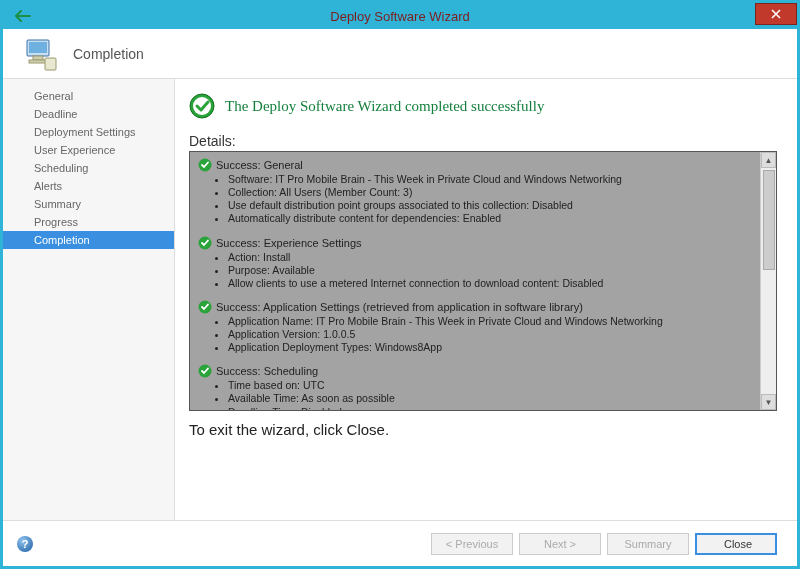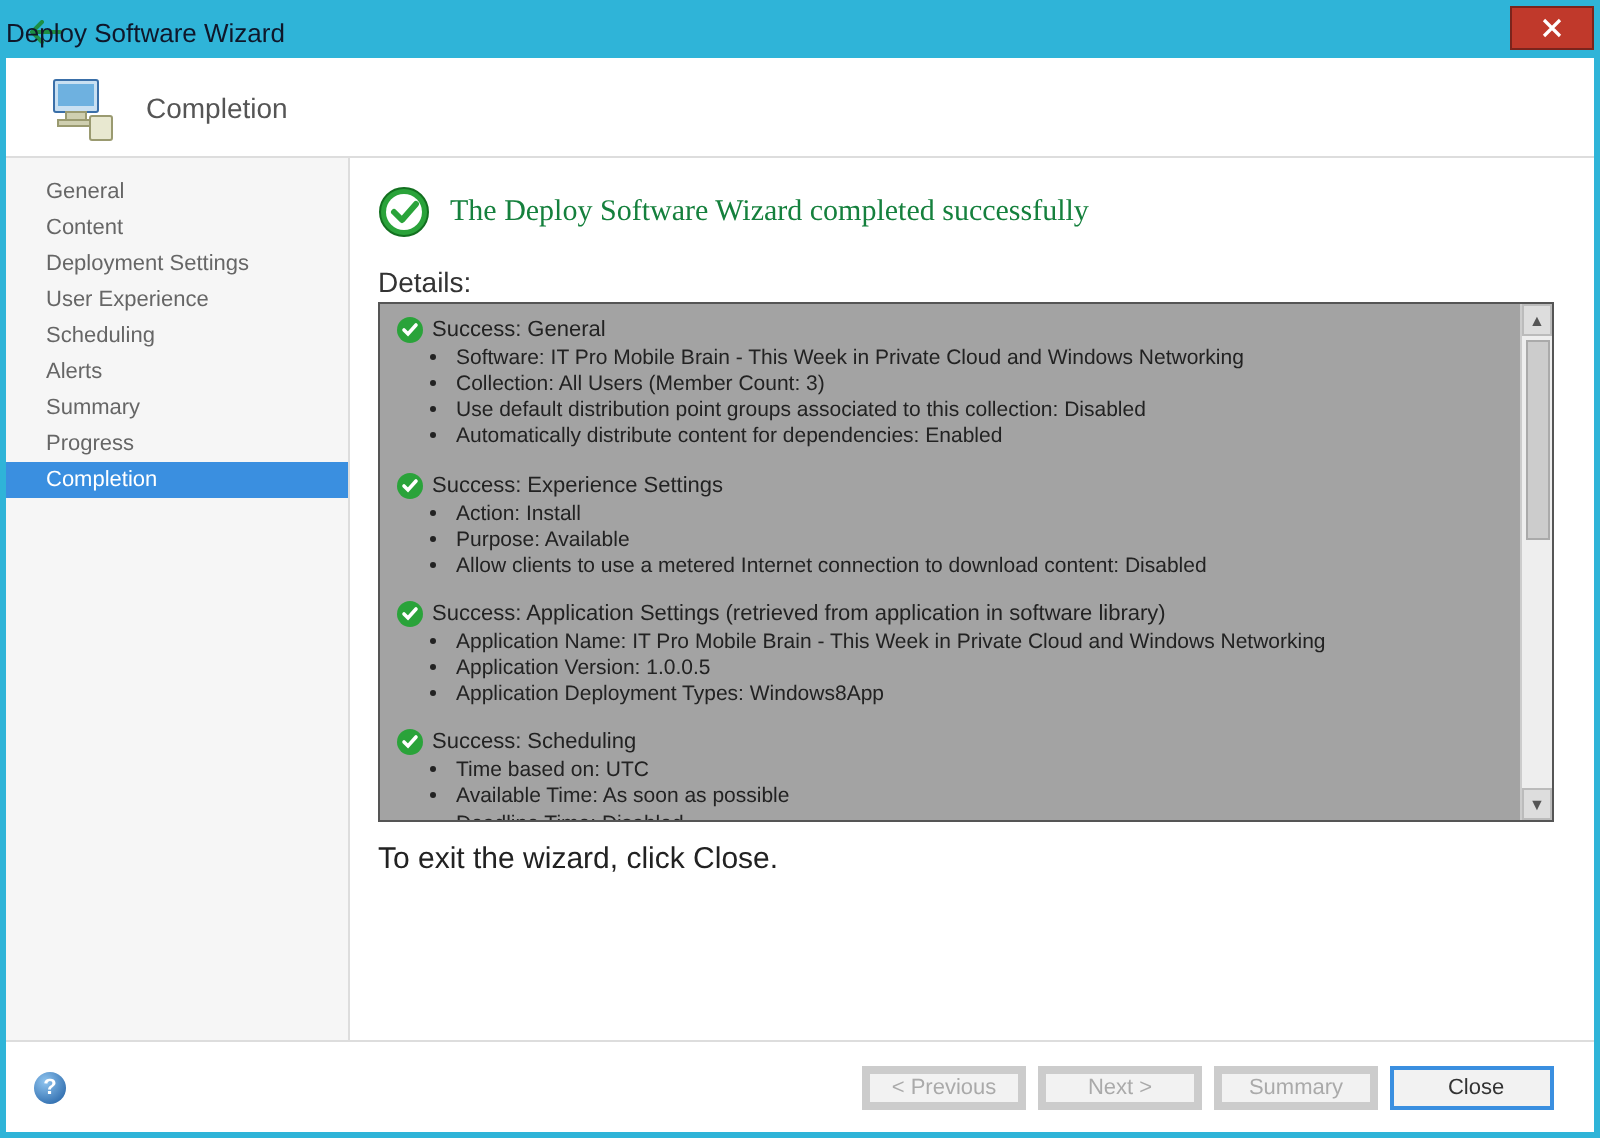"Deploy Software Wizard" .titlebar .title { color: #0f172a -> #7f1d1d; text-align: none -> center }
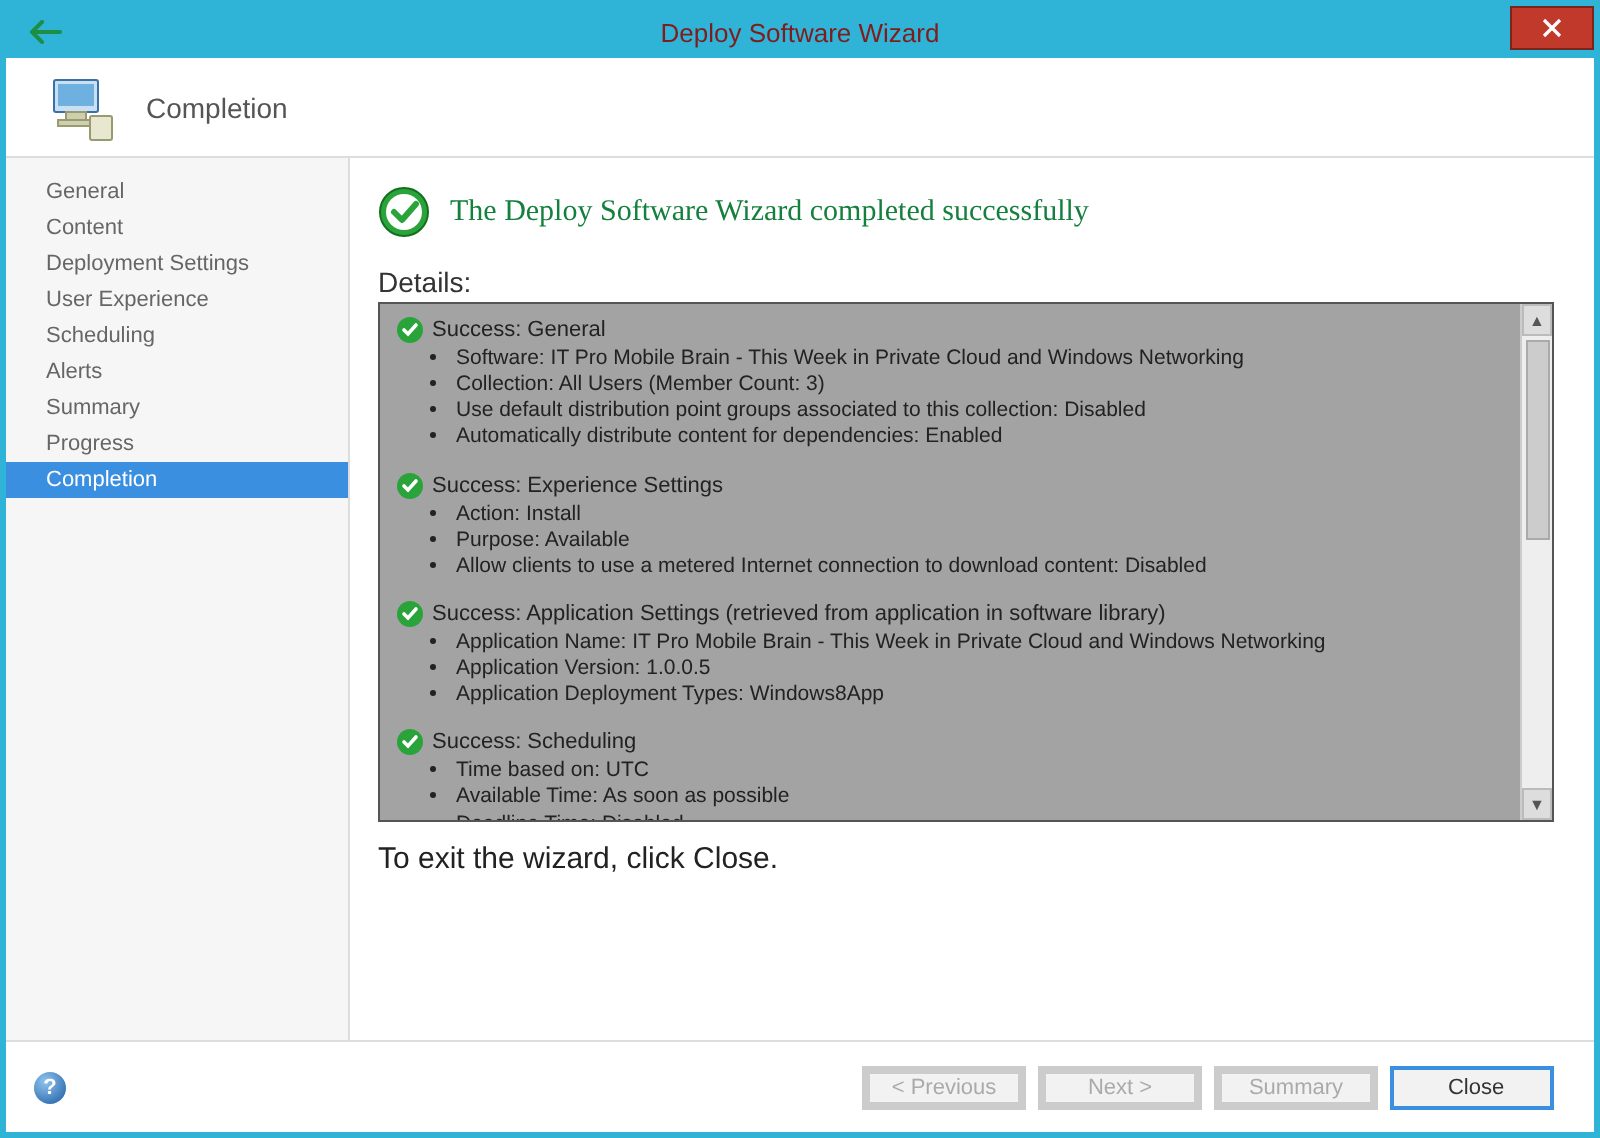"General" .sidebar .step { padding: 3px 20px -> 3px 31px }
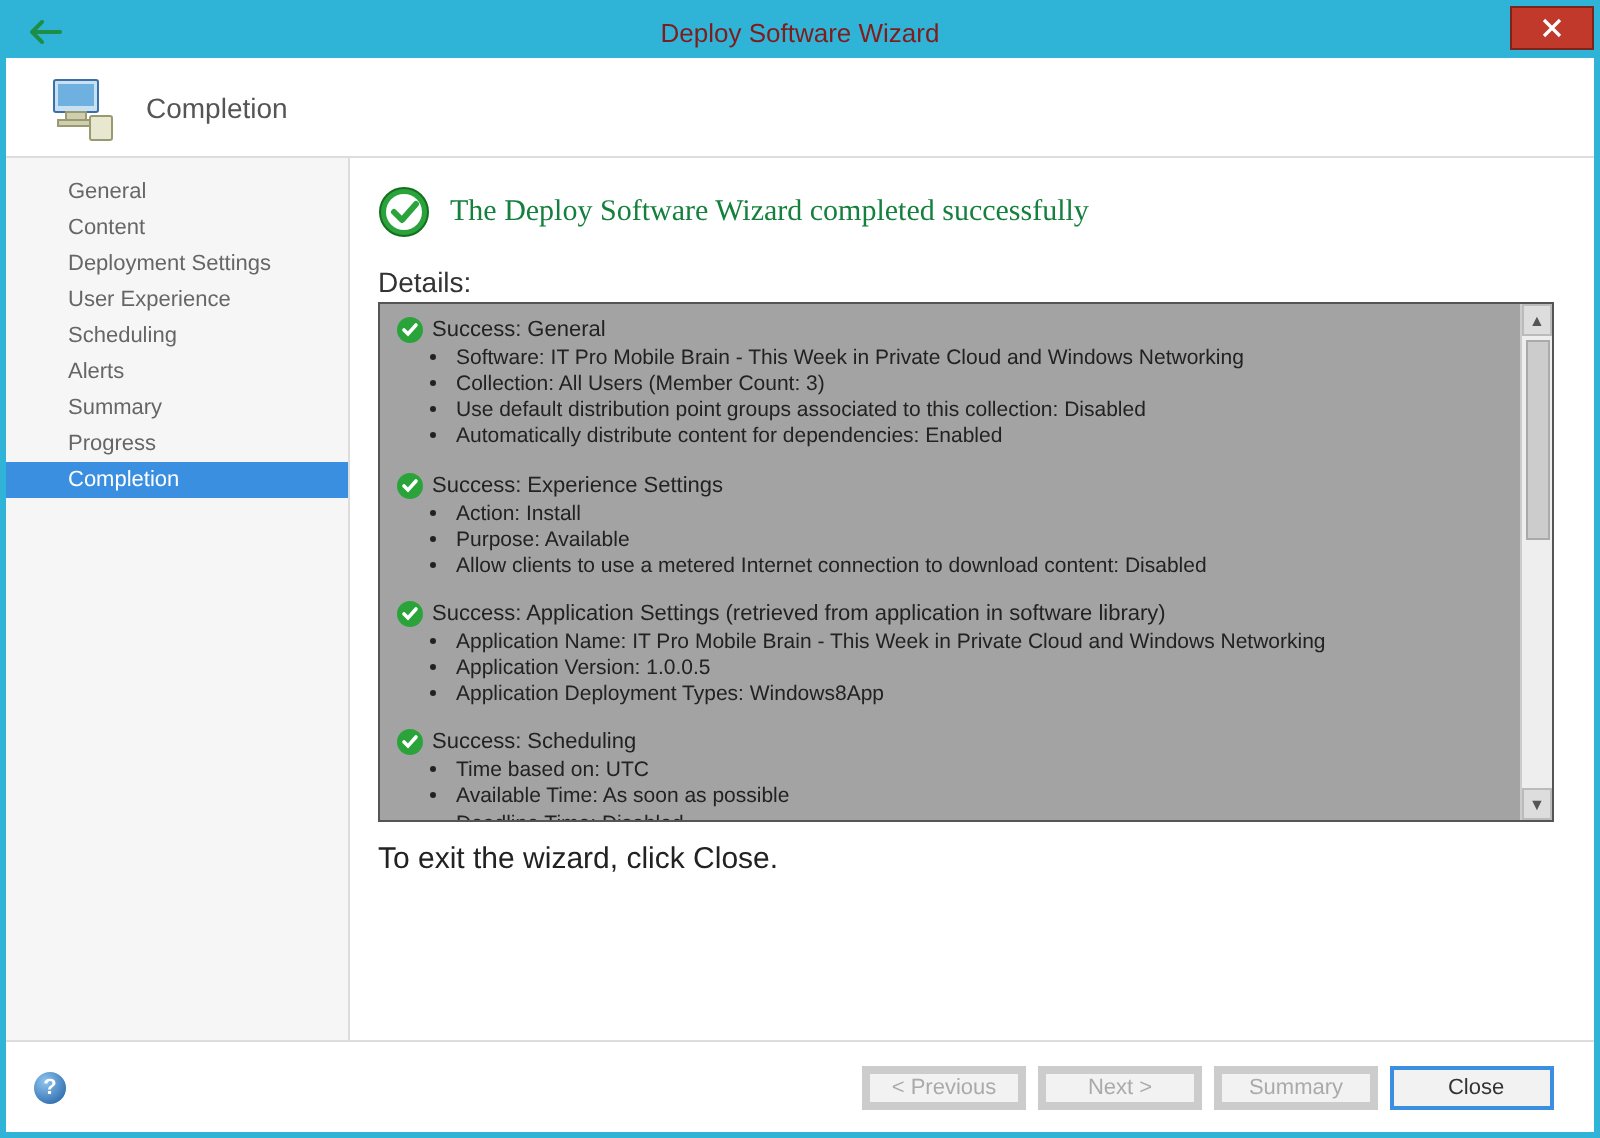"Content" div.step { text: Content -> Deadline }
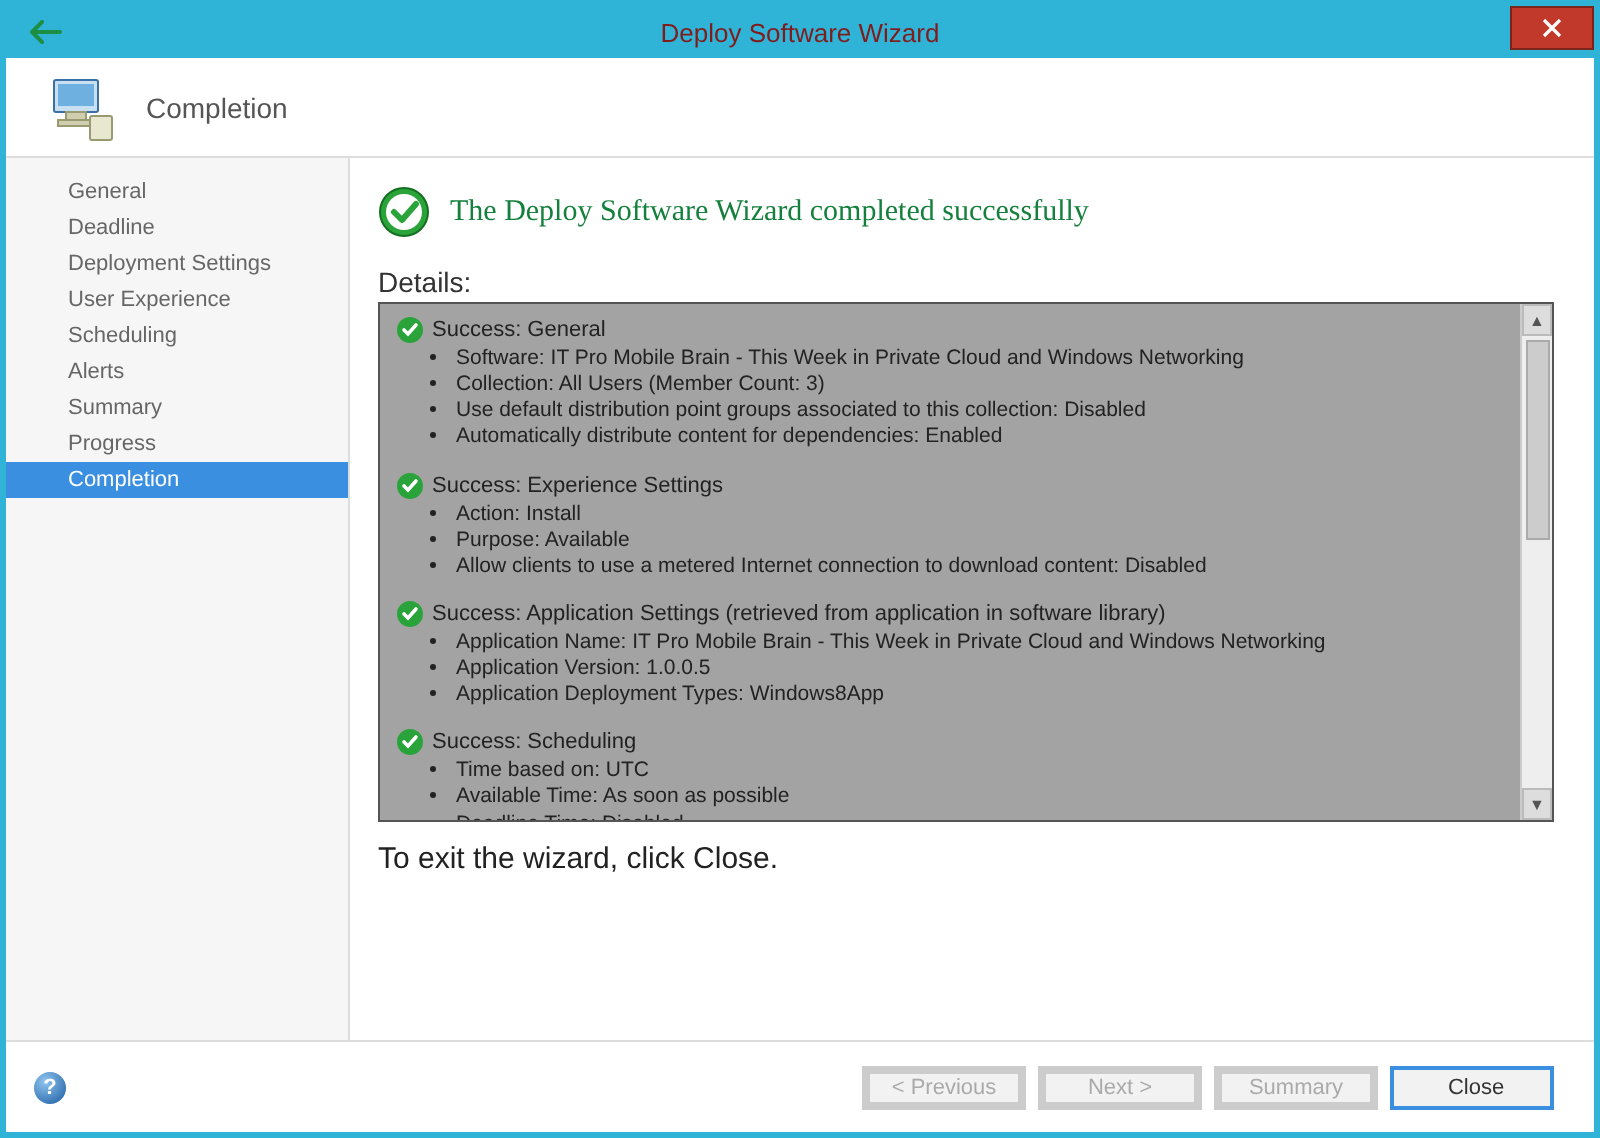"< Previous" .footer button { border: 4px solid #000000 -> 1px solid #000000 }
